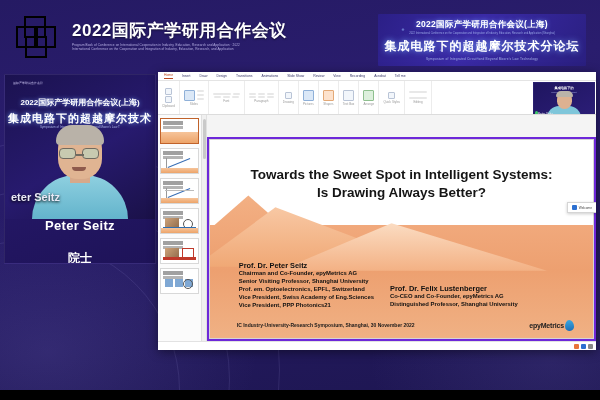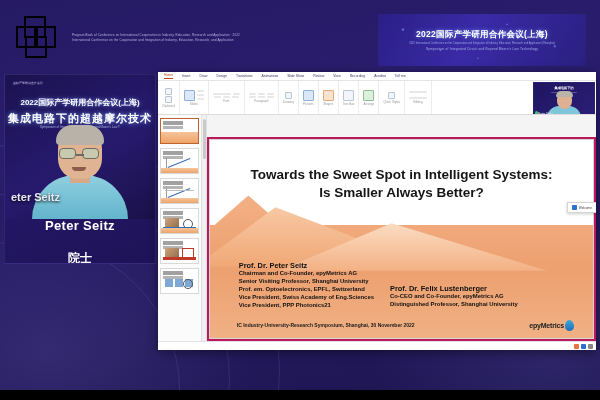"2022国际产学研用合作会议" div.zh { html: none -> <div>2022国际产学研用合作会议</div> }
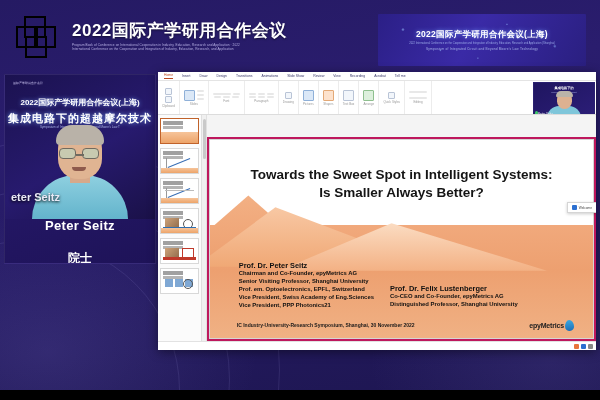"集成电路下的超越摩尔技术分论坛" div.b2 { html: none -> <div>集成电路下的超越摩尔技术分论坛</div> }
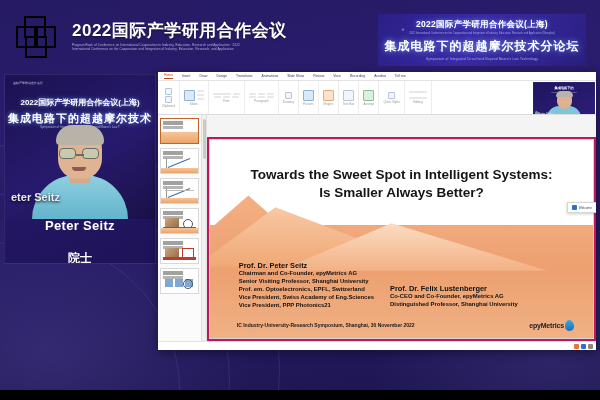"Towards the Sweet Spot in" .canvaswrap { background: #be185d -> #6d28d9 }
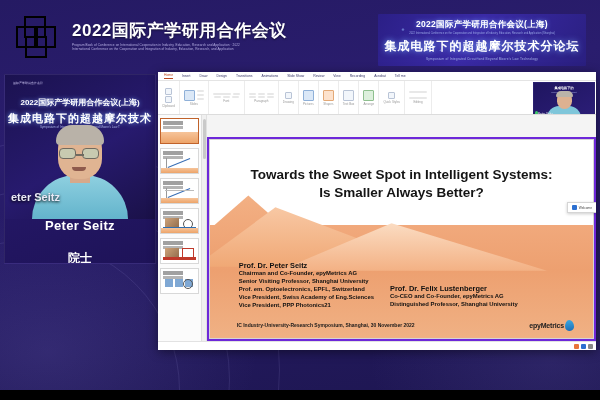"Is Smaller Always Better?" div { text: Smaller -> Drawing }
